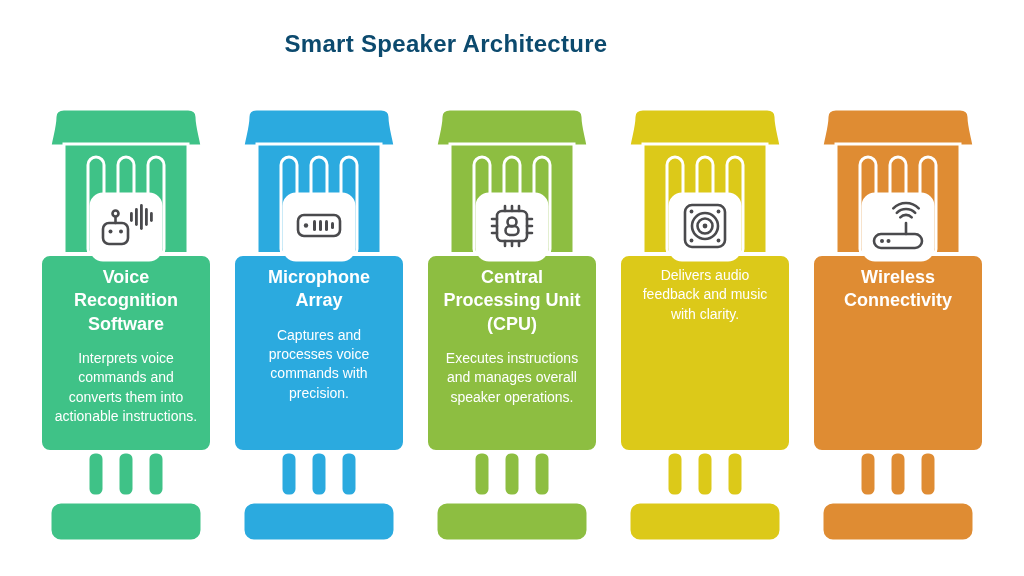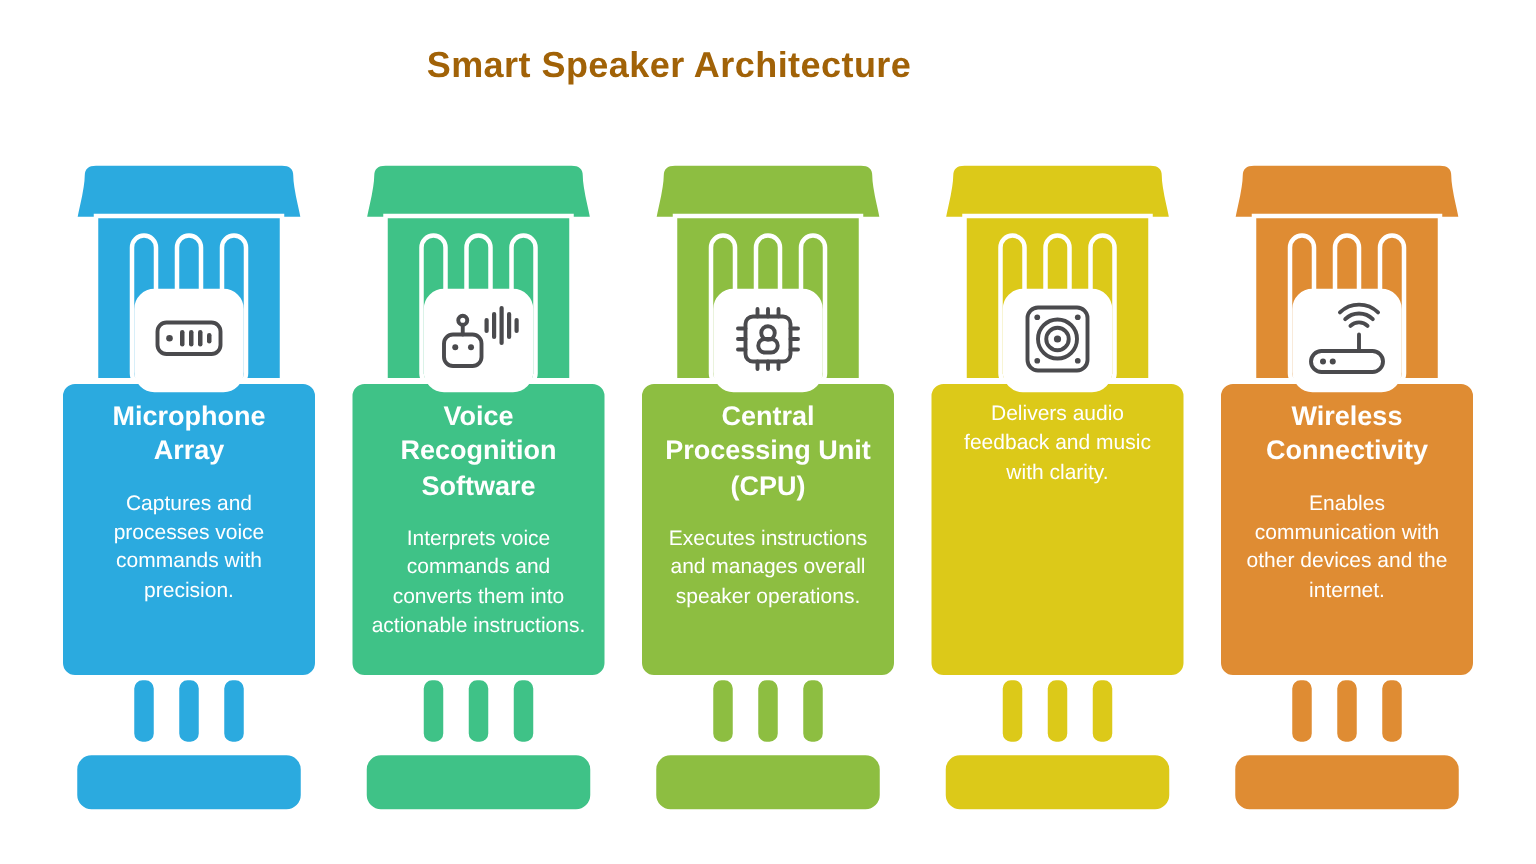"Smart Speaker Architecture" .main-title { color: #a16207 -> #0c4a6e }
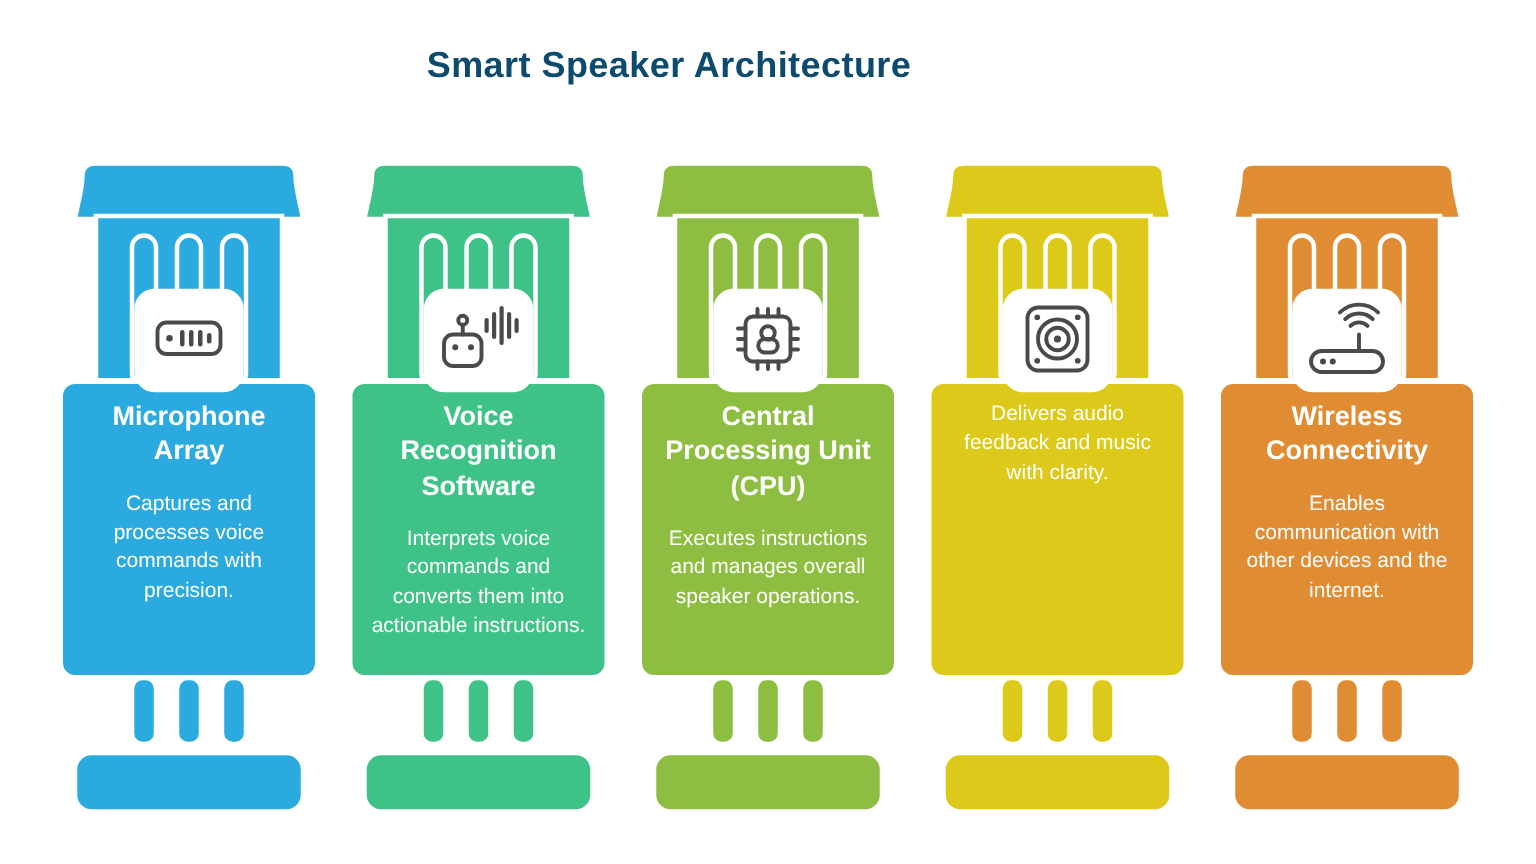"Microphone Array" div.pillar { order: before "Voice Recognition Software" -> after "Voice Recognition Software" }
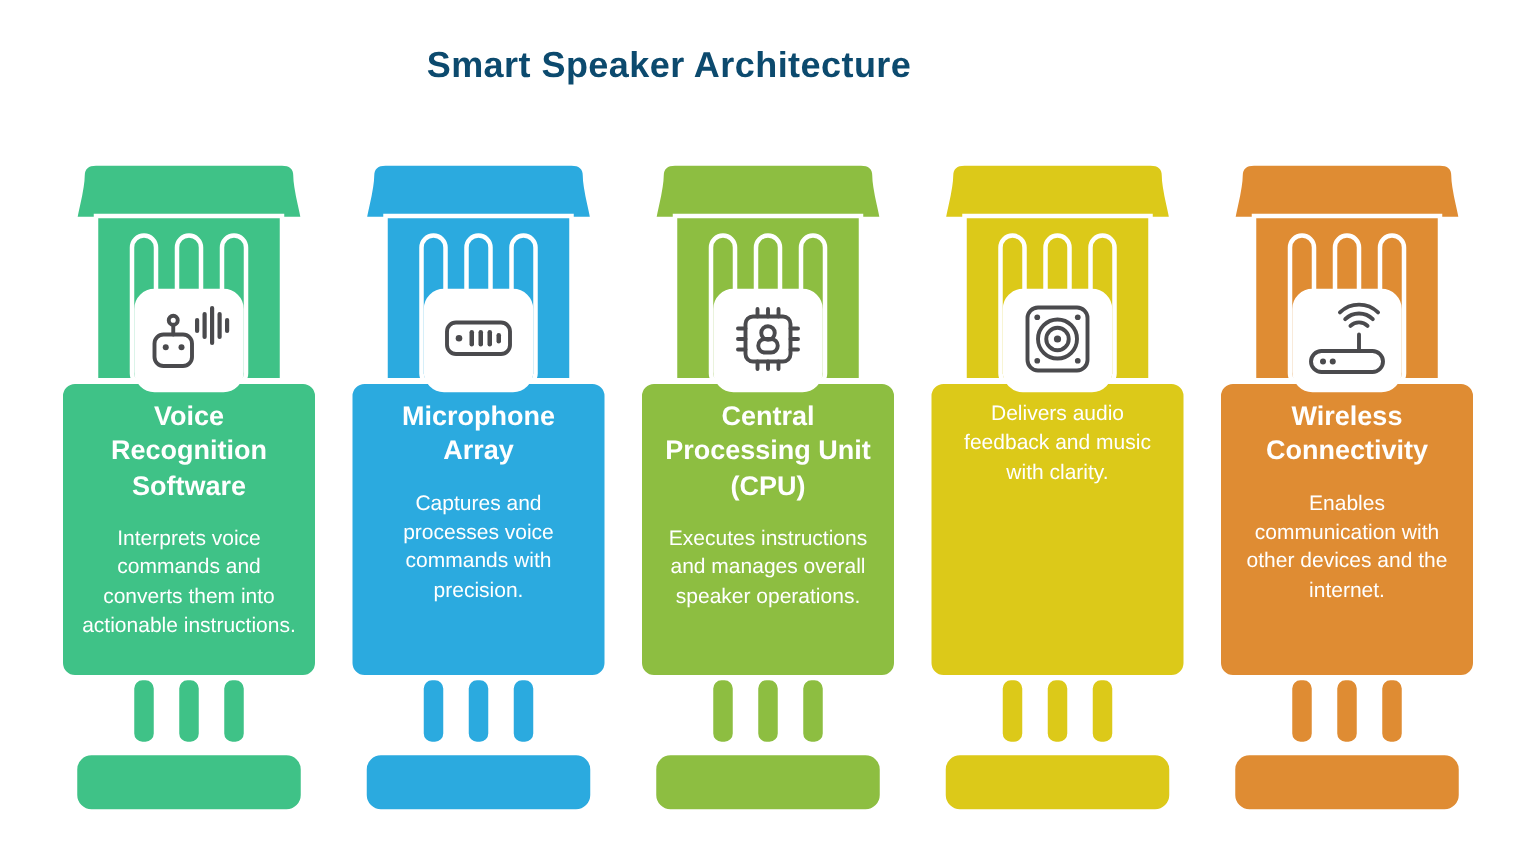"Enables communication with other devices" div.card-desc { html: <div>Enables communication with other devices and the internet.</div> -> none }
